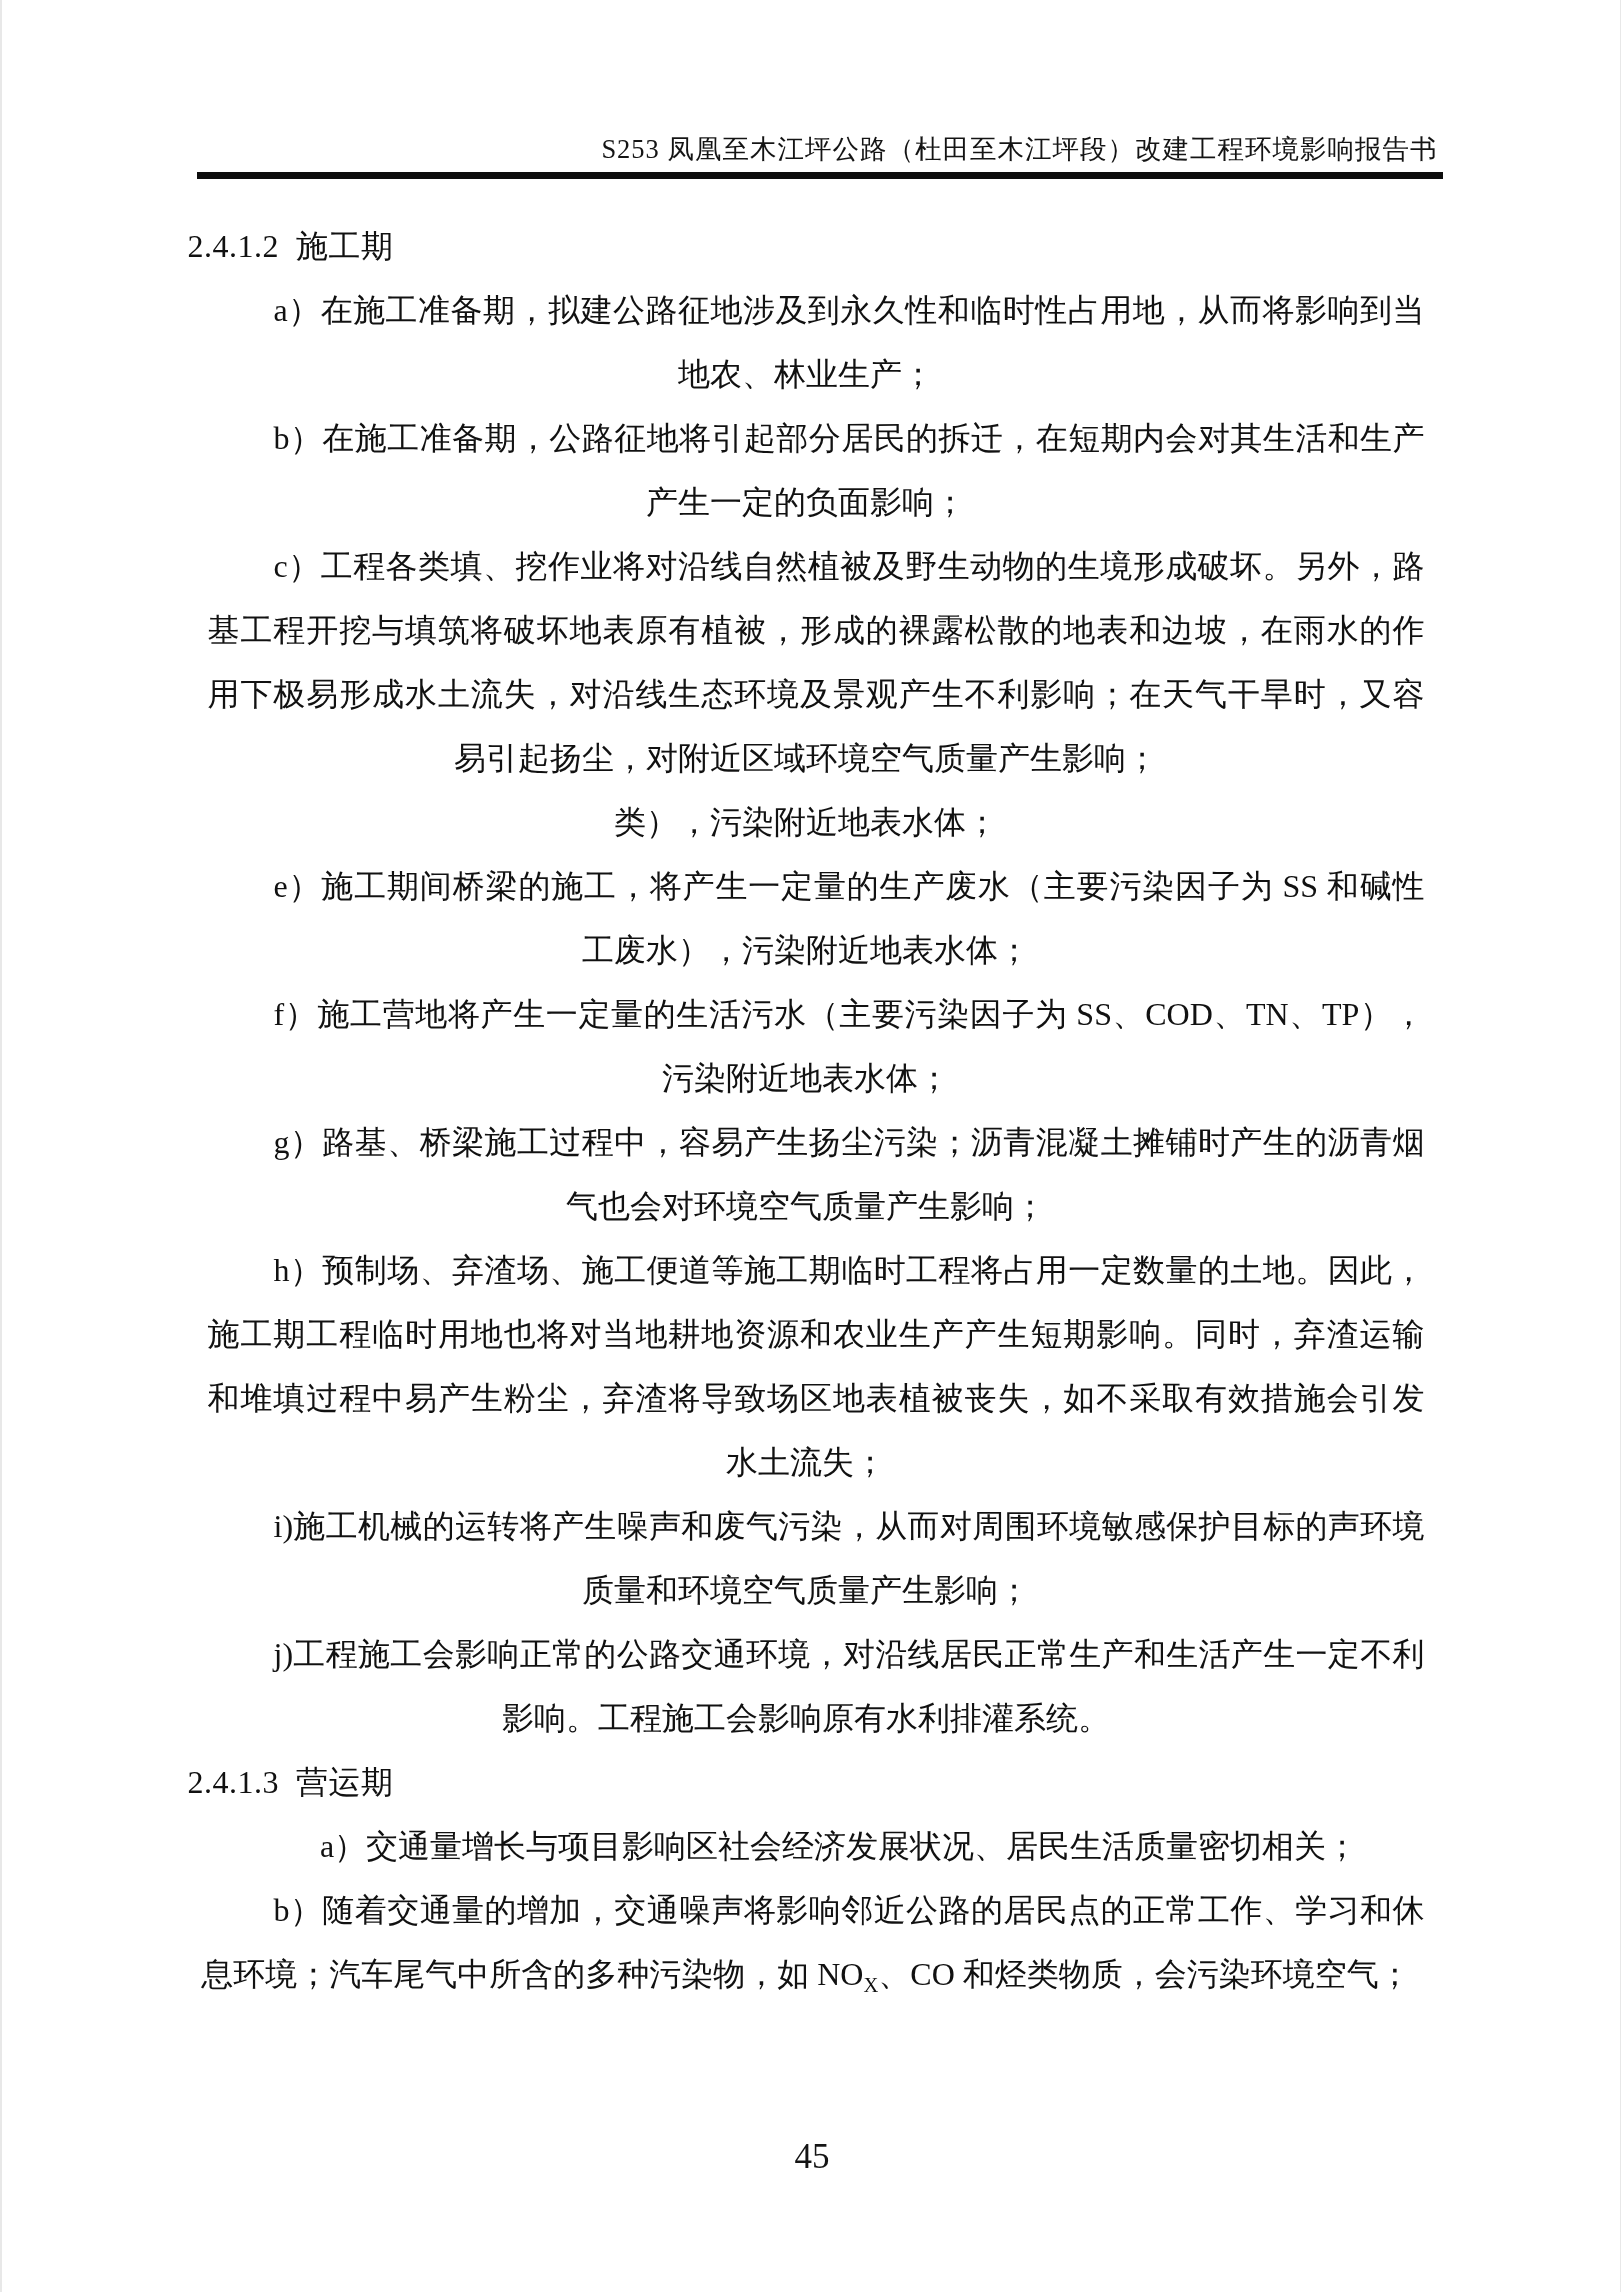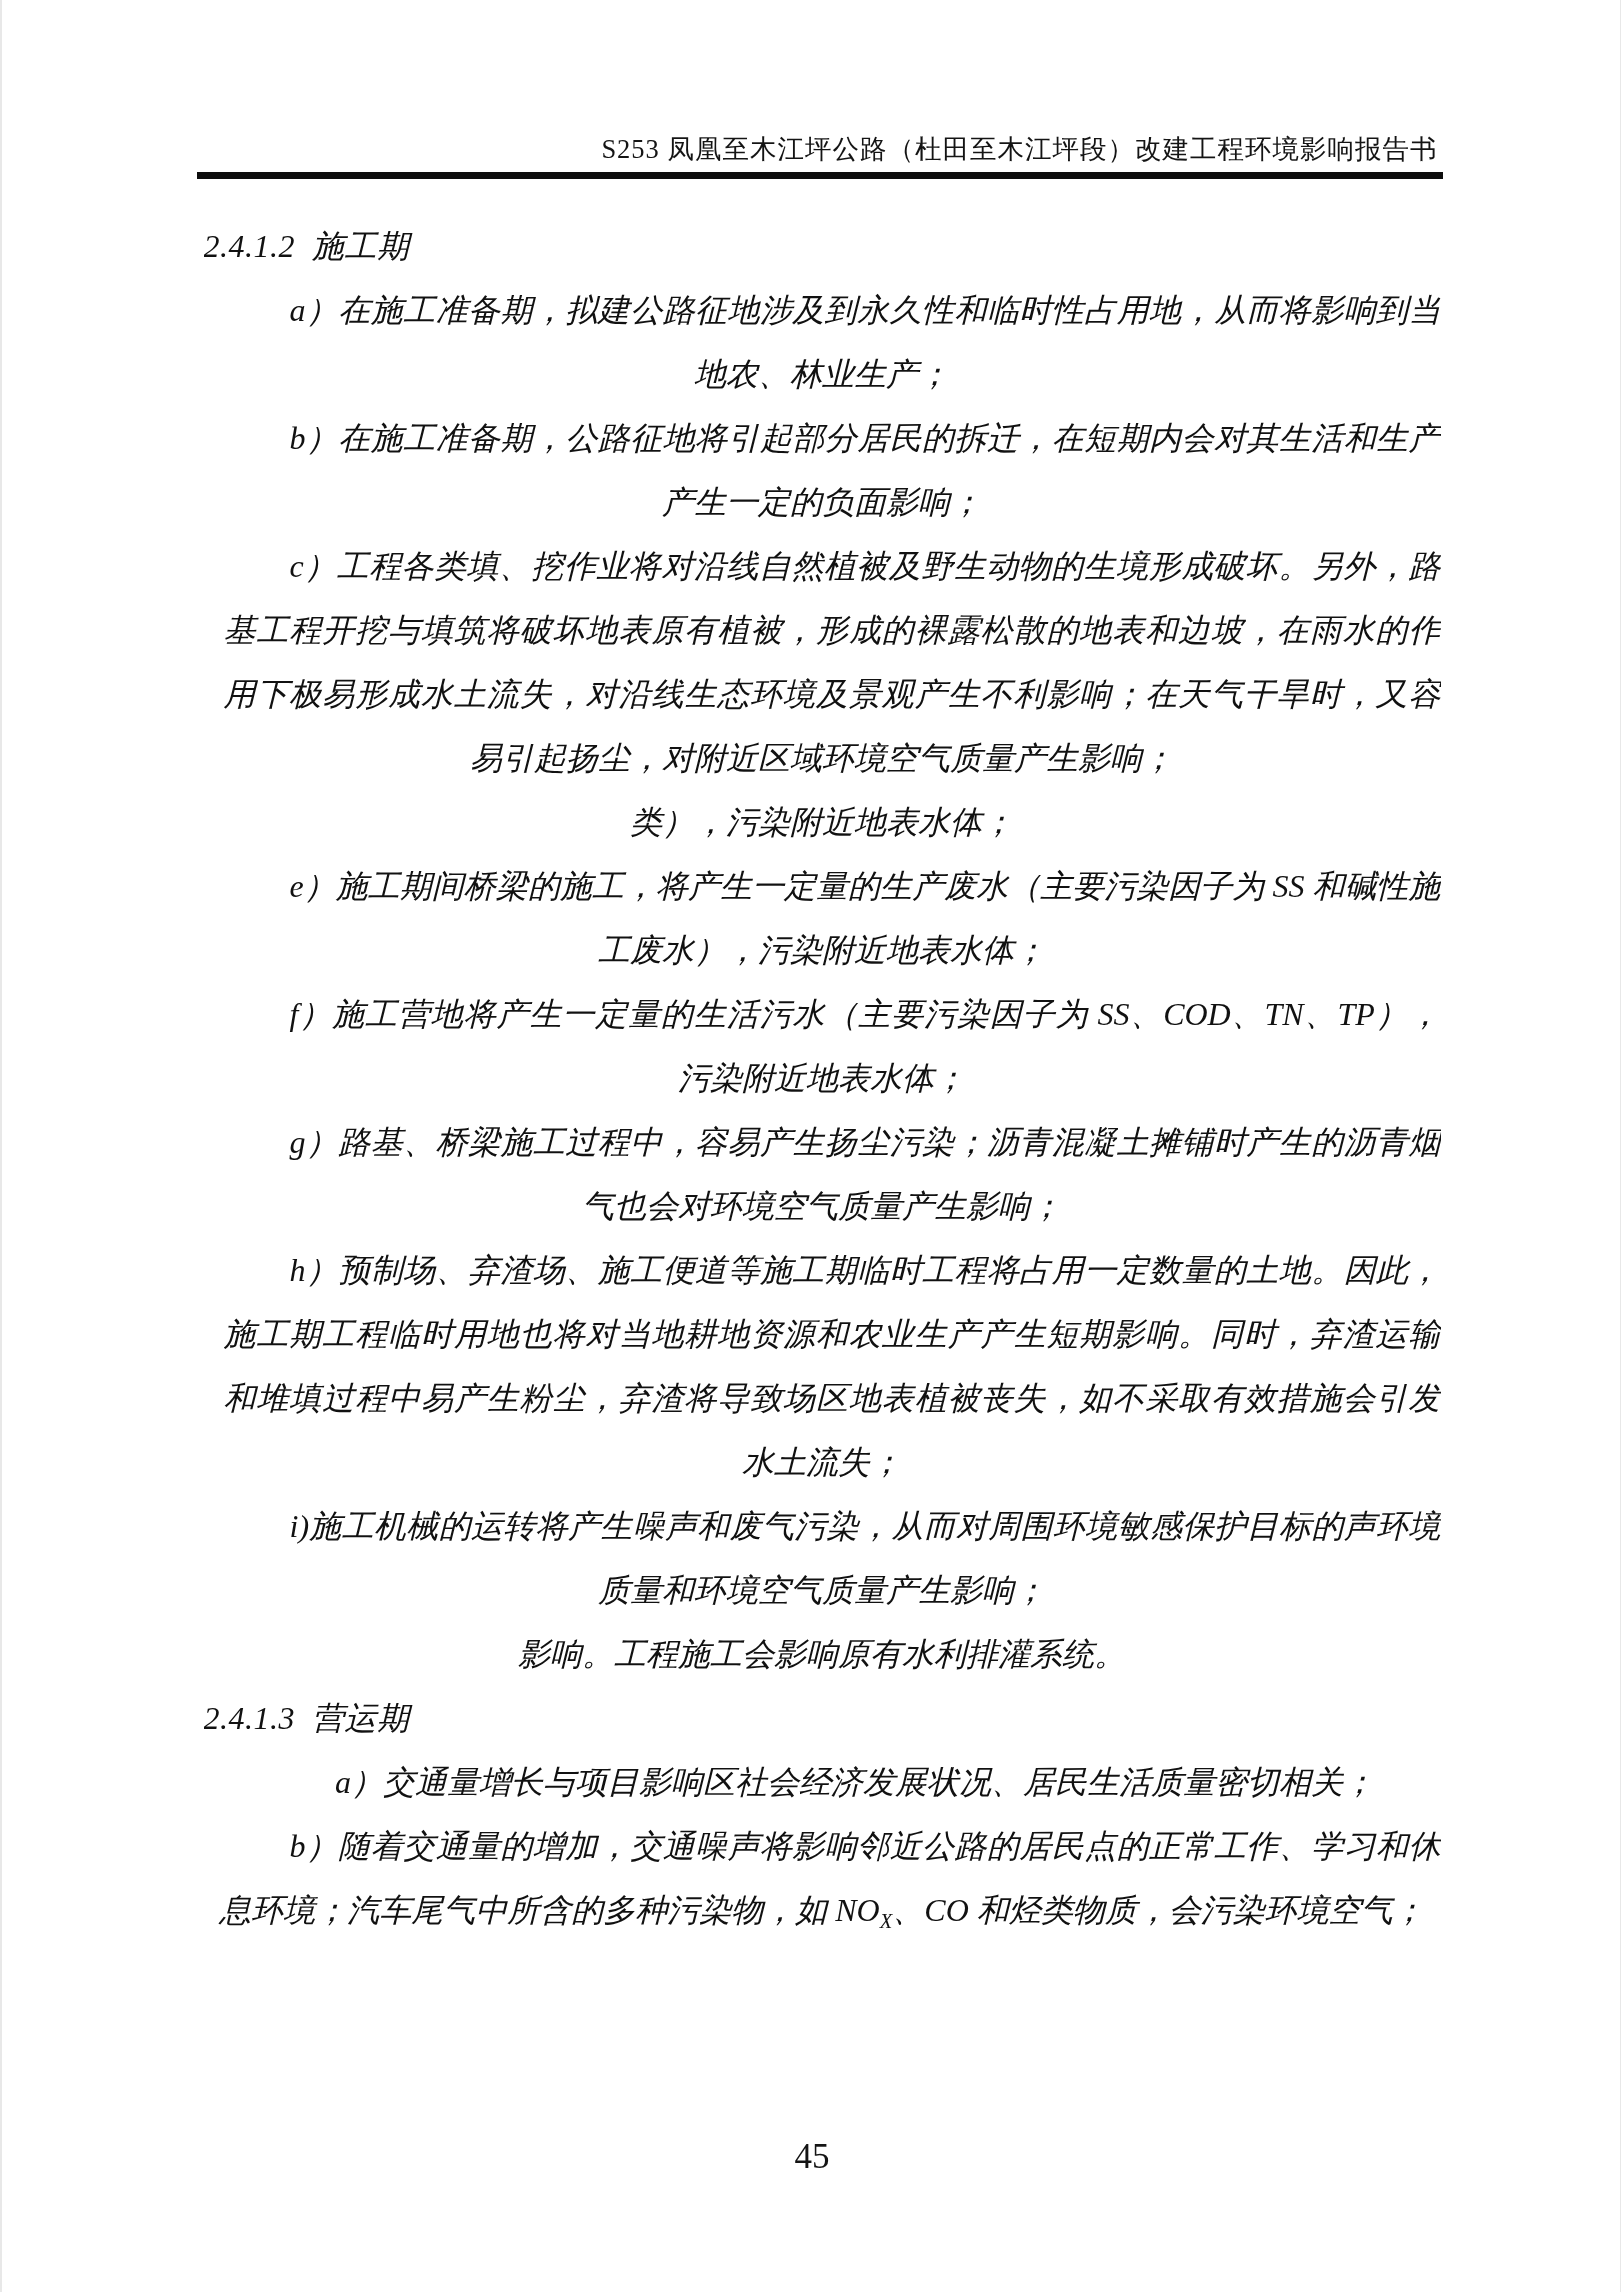"2.4.1.2 施工期" .body-lines { font-style: italic -> none; left: 202px -> 186px }
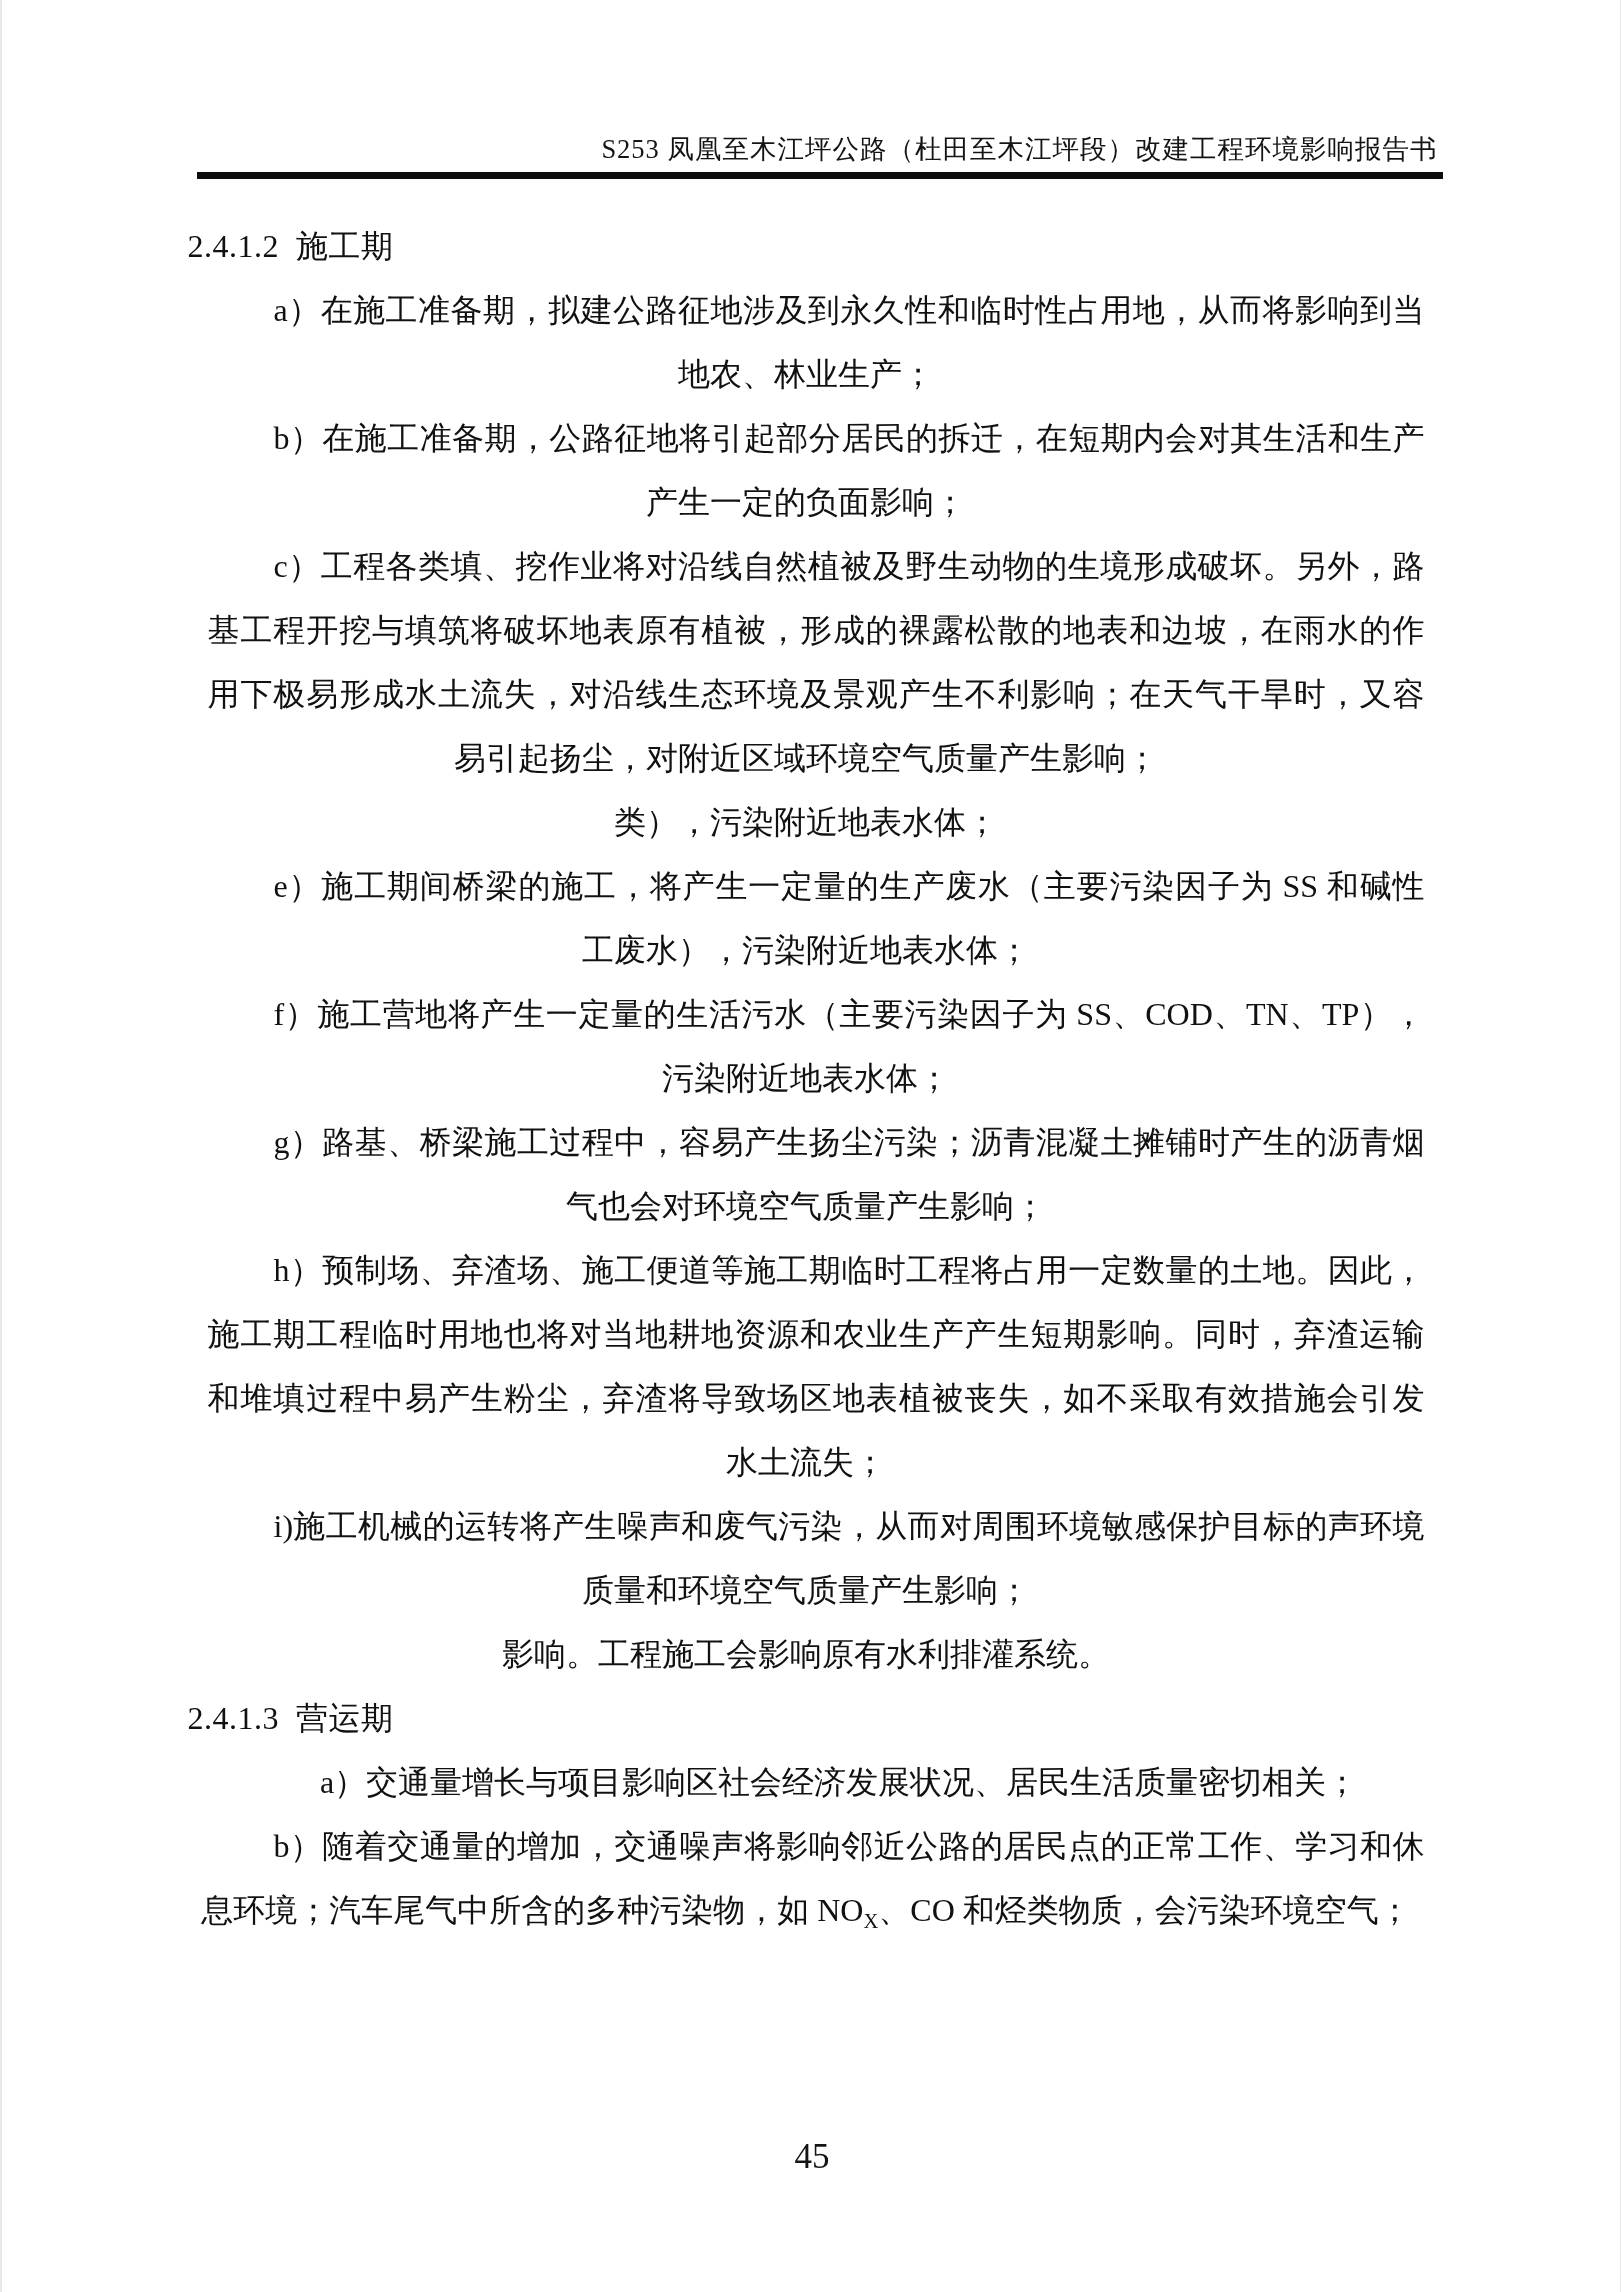"j)工程施工会影响正常的公路交通环境，对沿线居民正常生产和生活产生一定不利" div.line { html: none -> <div>j)工程施工会影响正常的公路交通环境，对沿线居民正常生产和生活产生一定不利</div> }
